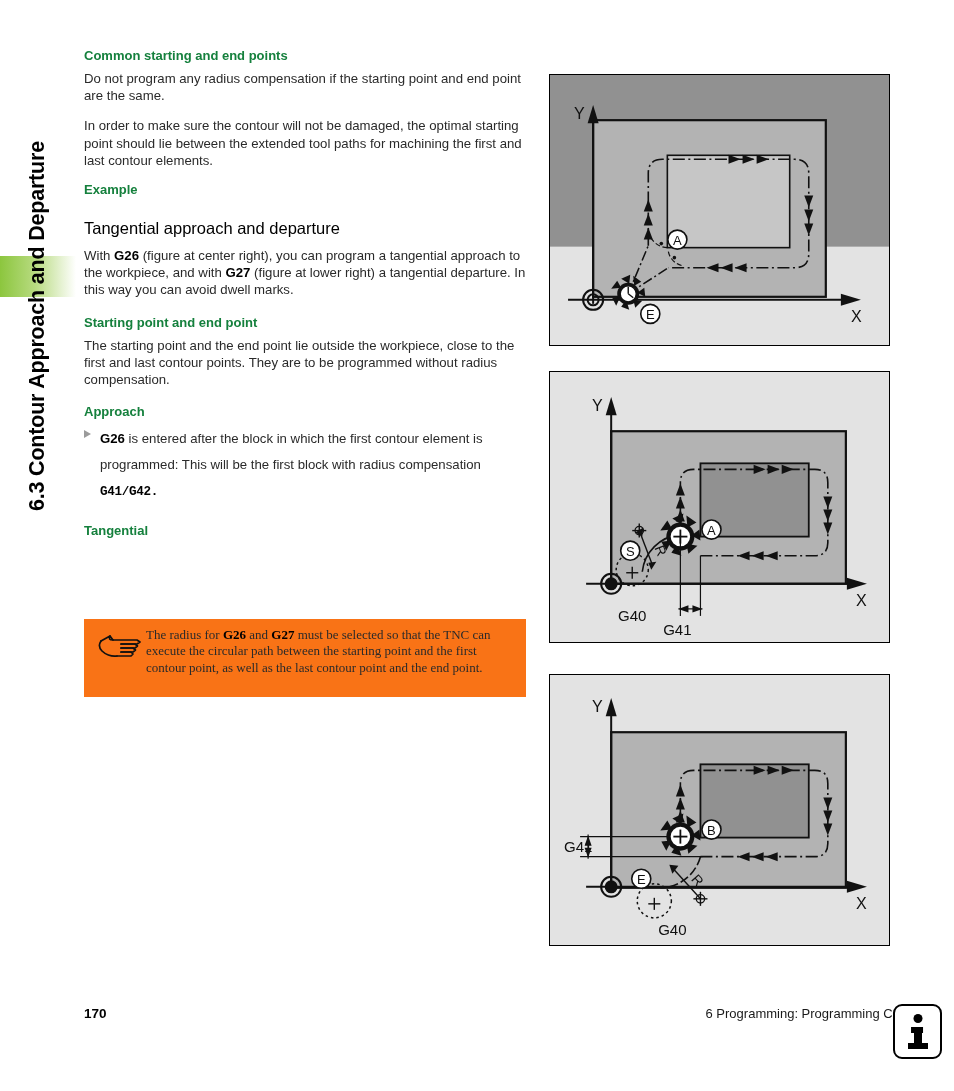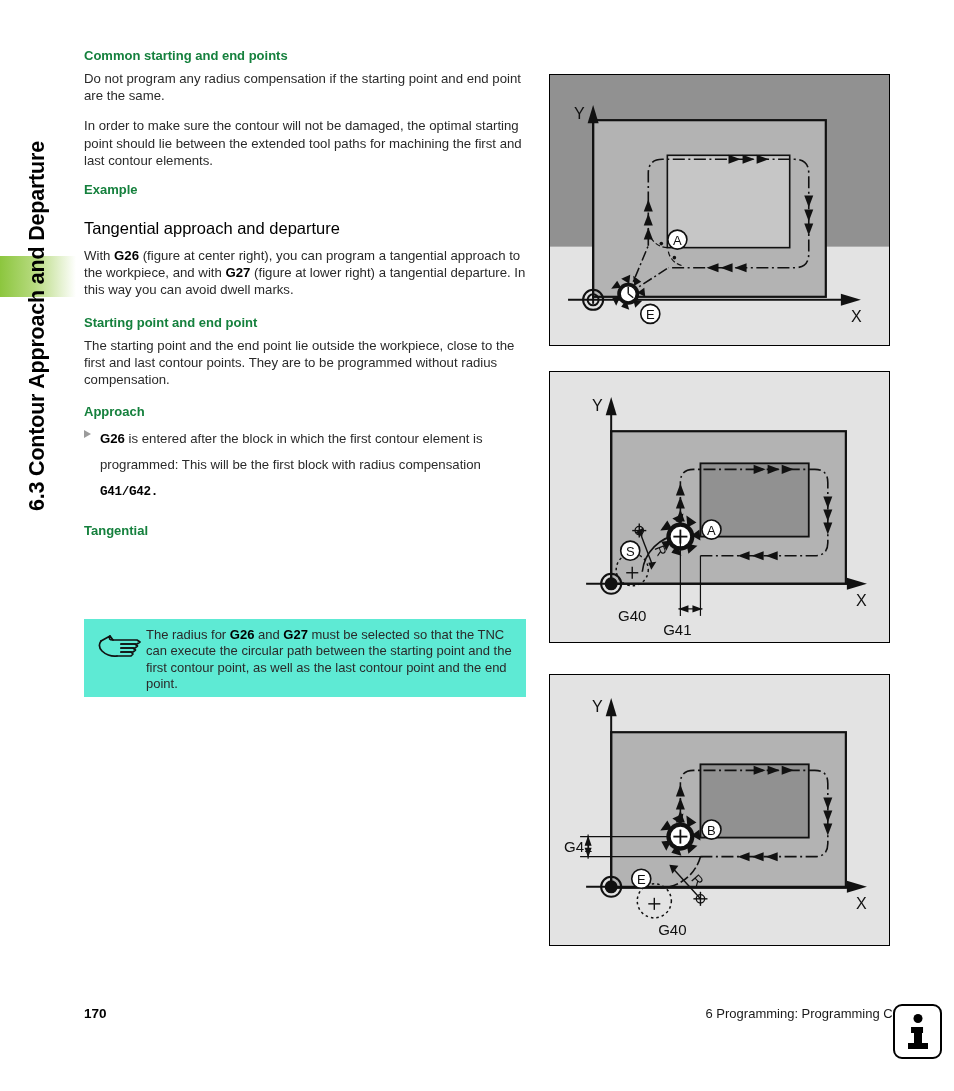"The radius for G26 and" #note-box { background: #5eead4 -> #f97316; font-family: none -> Liberation Serif, serif }
